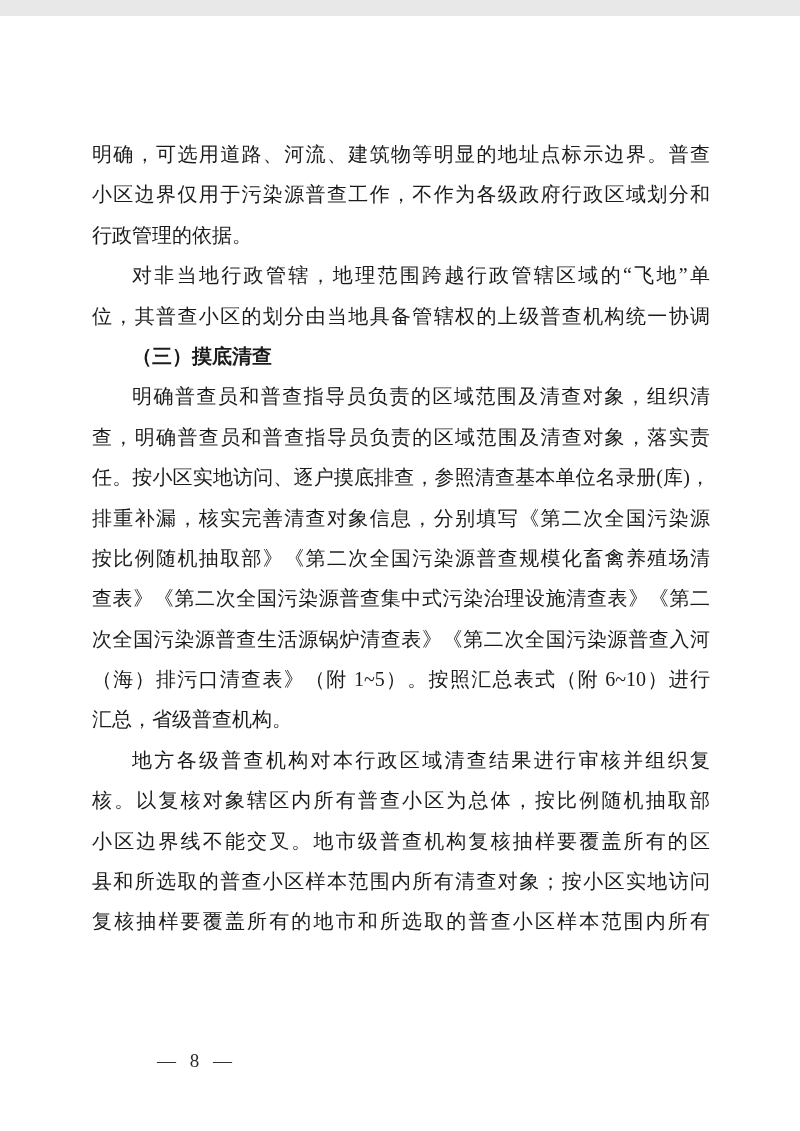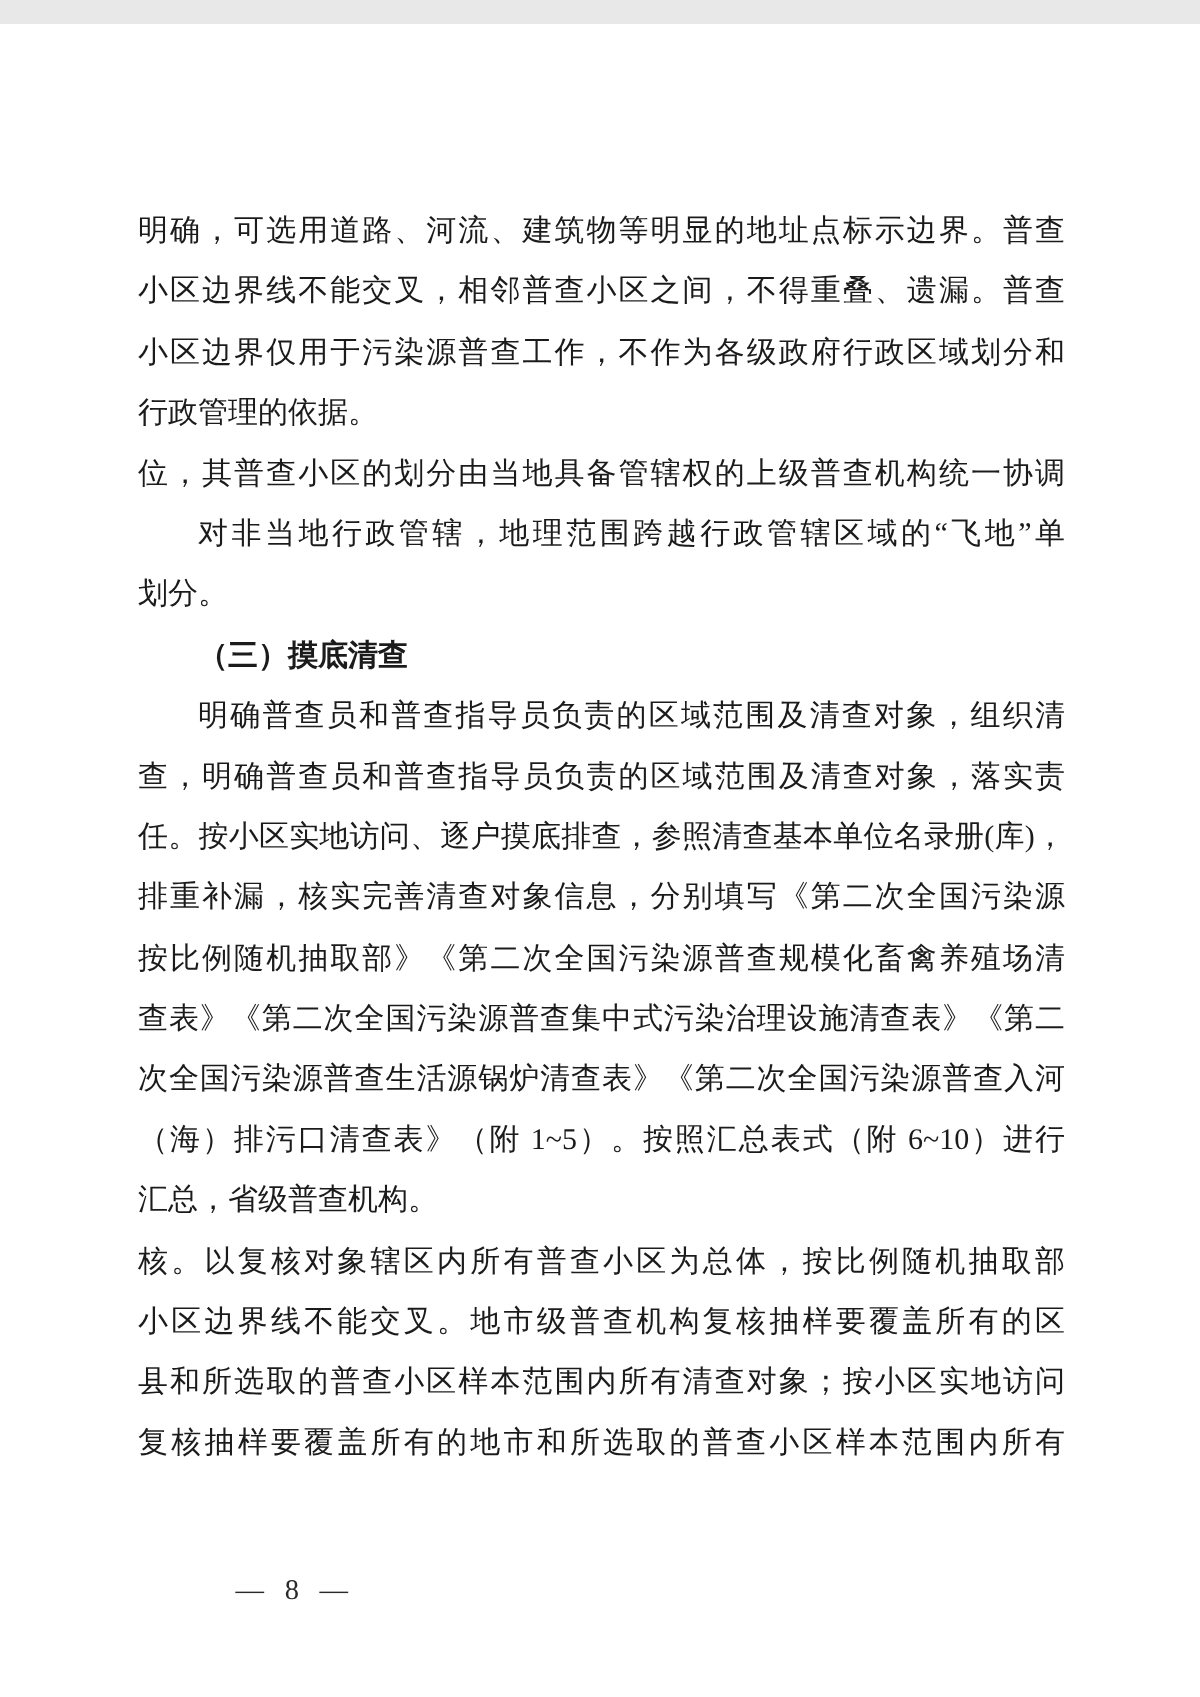"小区边界线不能交叉，相邻普查小区之间，不得重叠、遗漏。普查" div.line { html: <div>小区边界线不能交叉，相邻普查小区之间，不得重叠、遗漏。普查</div> -> none }
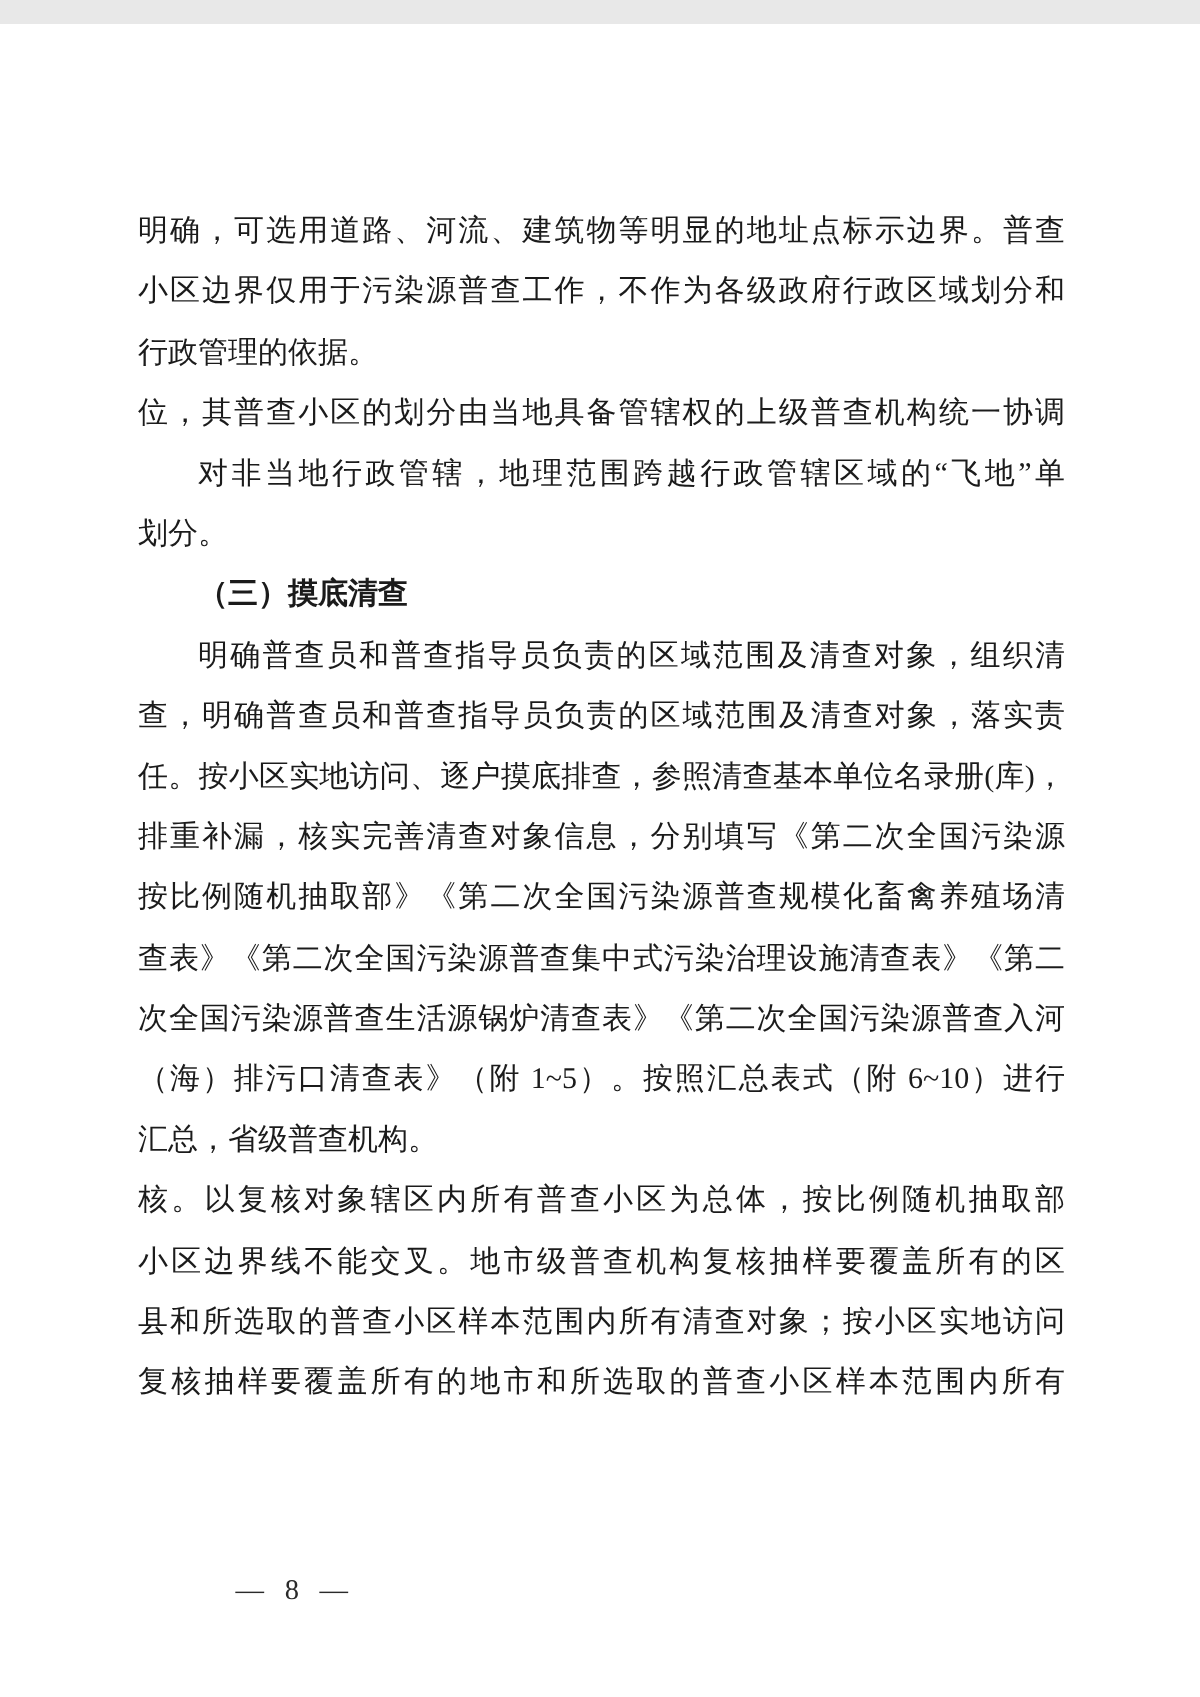"位，其普查小区的划分由当地具备管辖权的上级普查机构统一协调" div.line { order: before "对非当地行政管辖，地理范围跨越行政管辖区域的“飞地”单" -> after "对非当地行政管辖，地理范围跨越行政管辖区域的“飞地”单" }
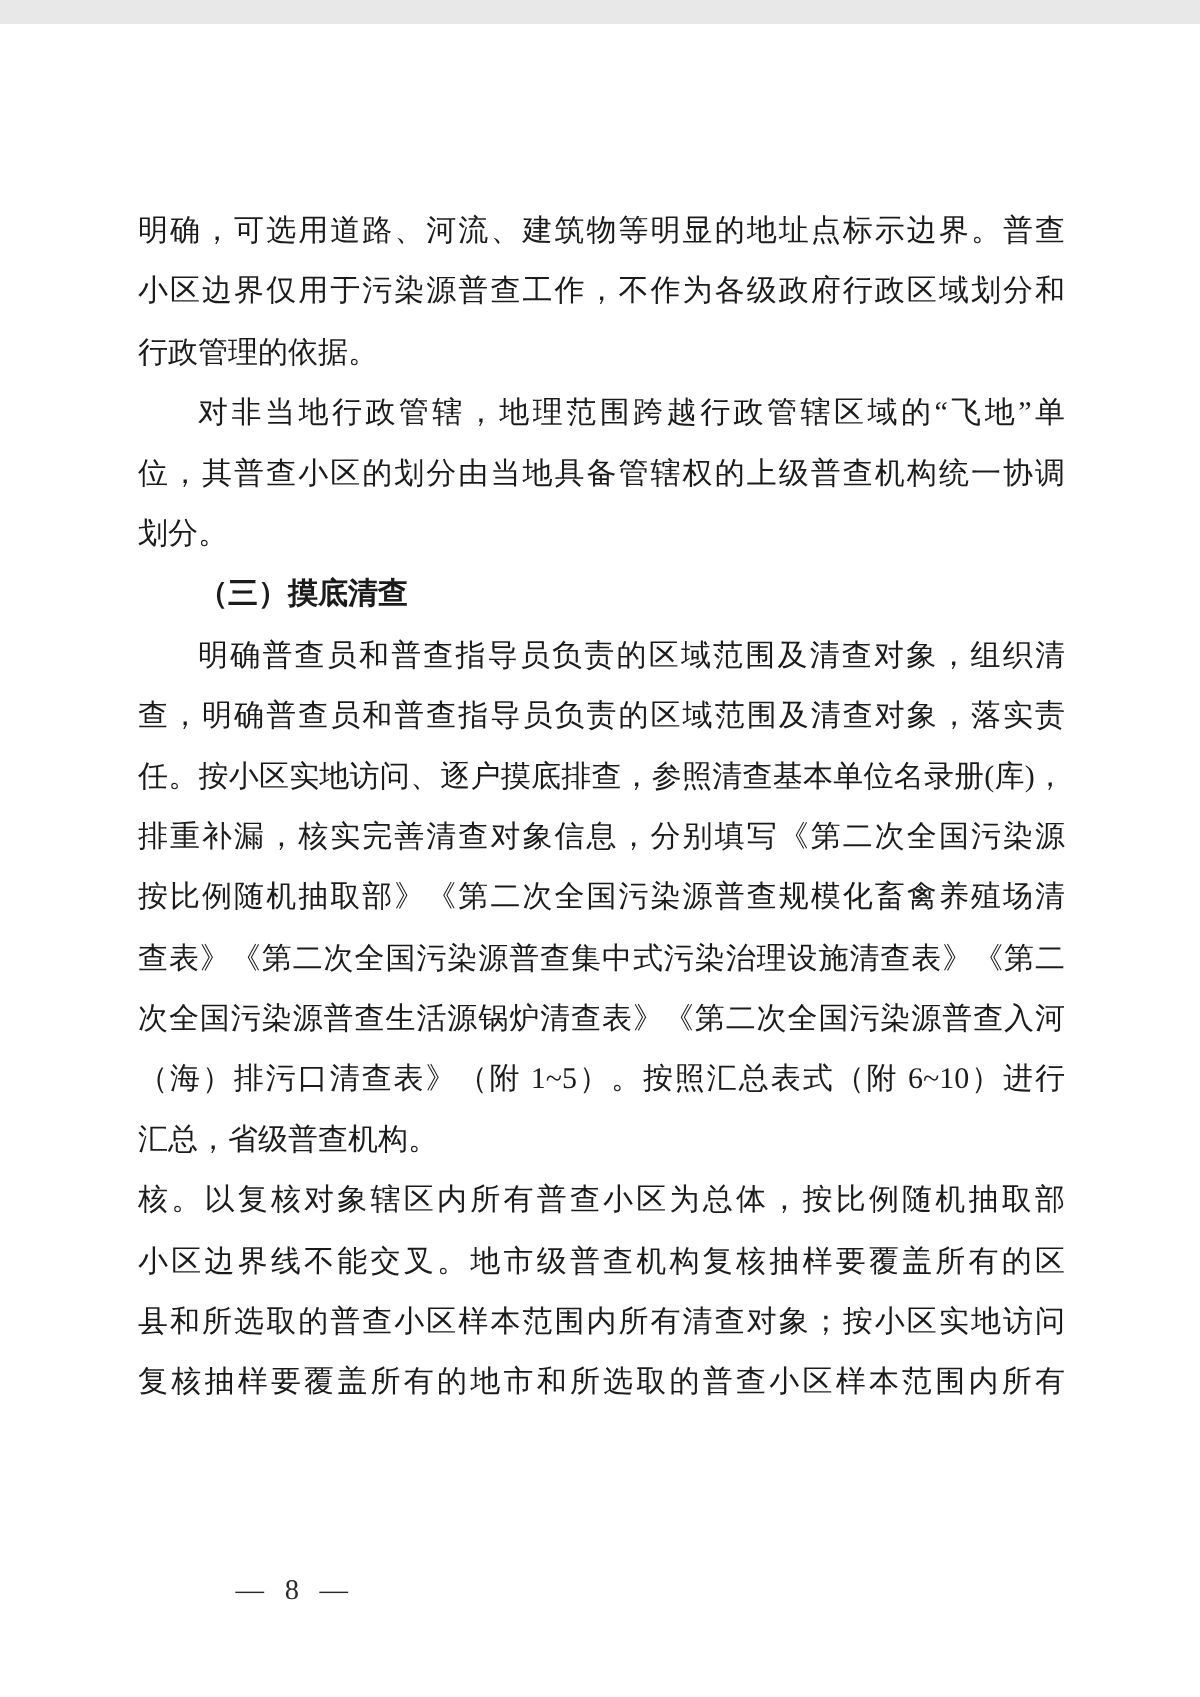"划分。" div.line { html: <div>划分。</div> -> none }
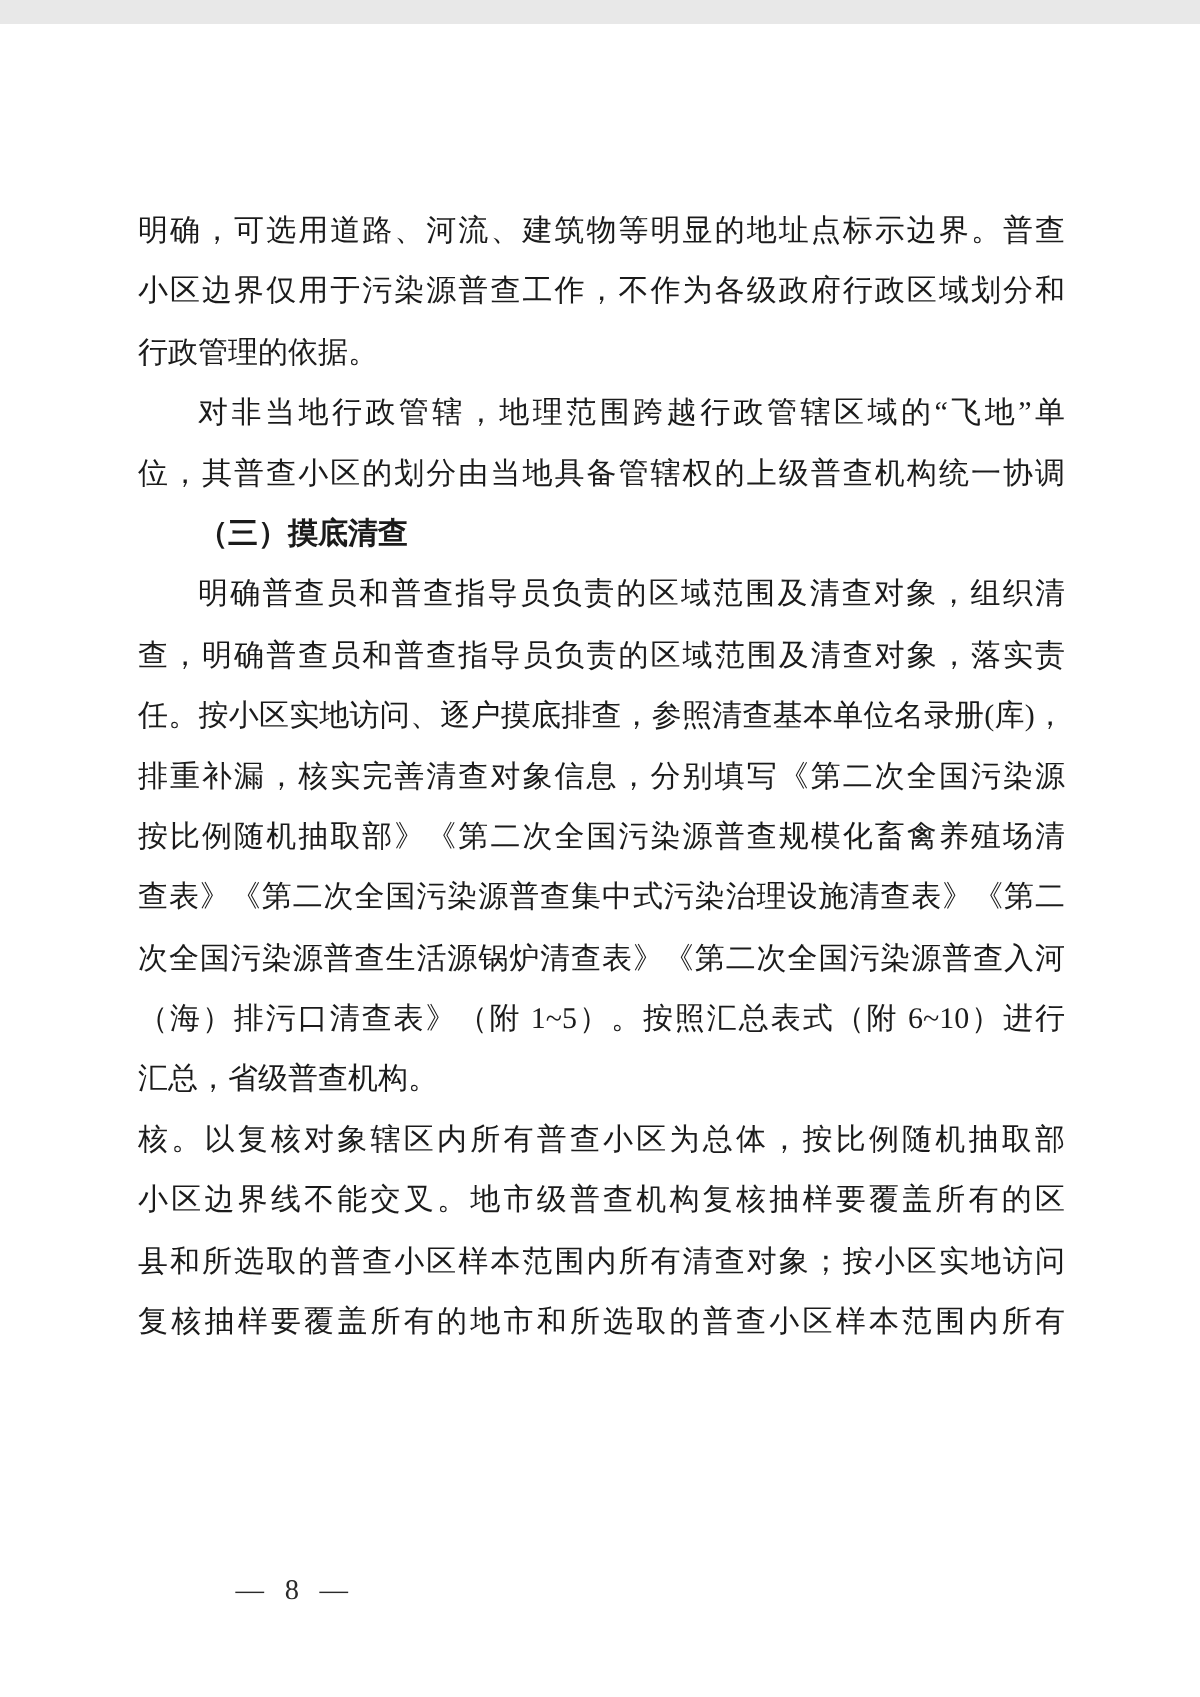"地方各级普查机构对本行政区域清查结果进行审核并组织复" div.line { html: none -> <div>地方各级普查机构对本行政区域清查结果进行审核并组织复</div> }
